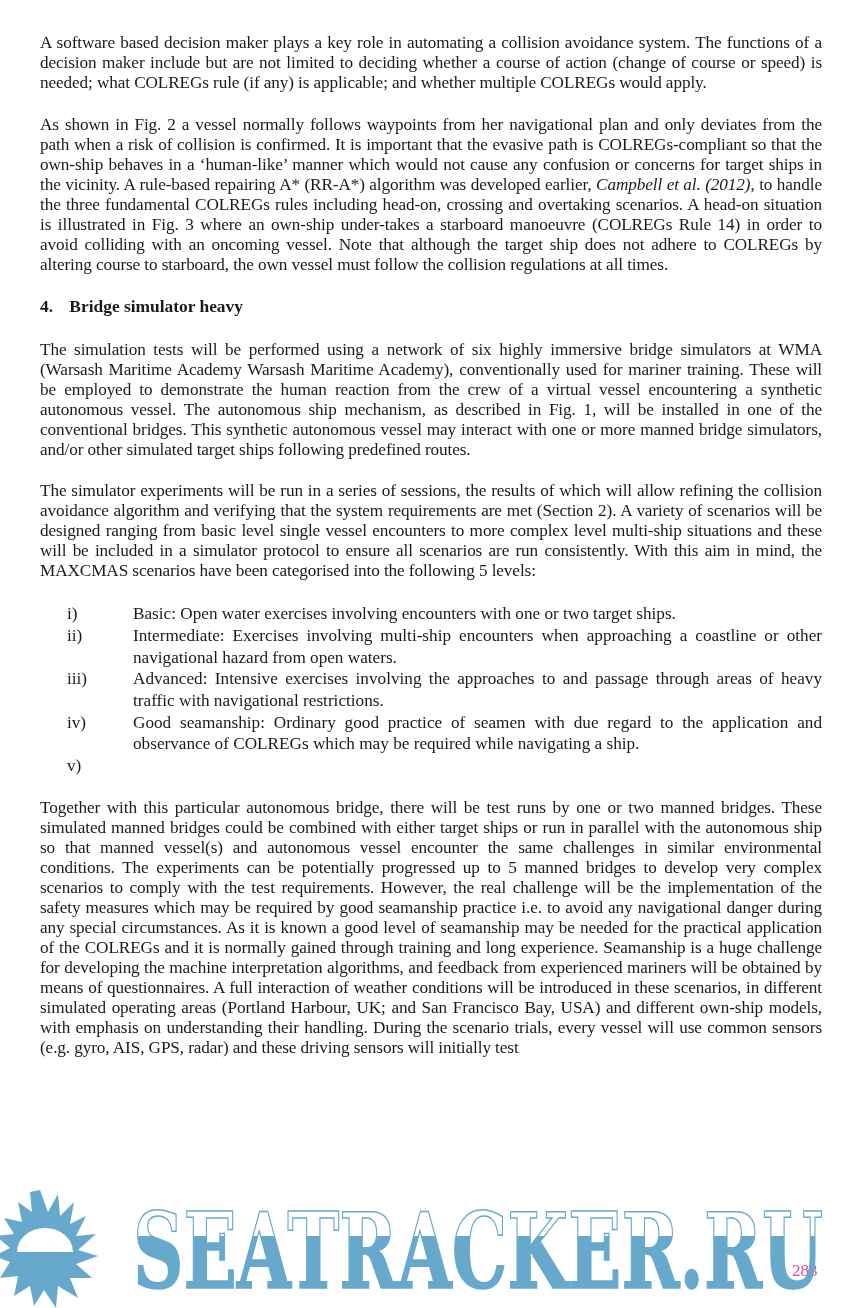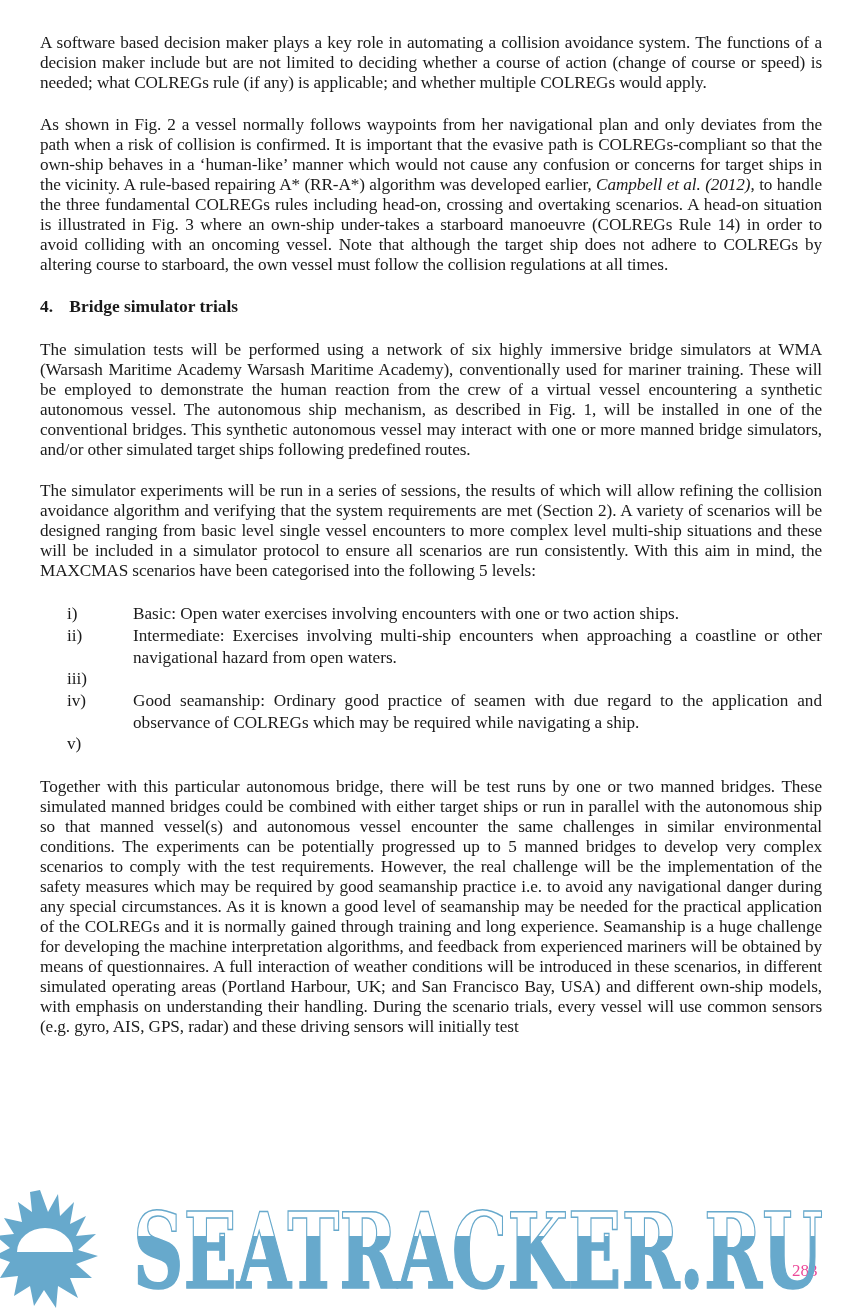"Bridge simulator trials" span { text: trials -> heavy }
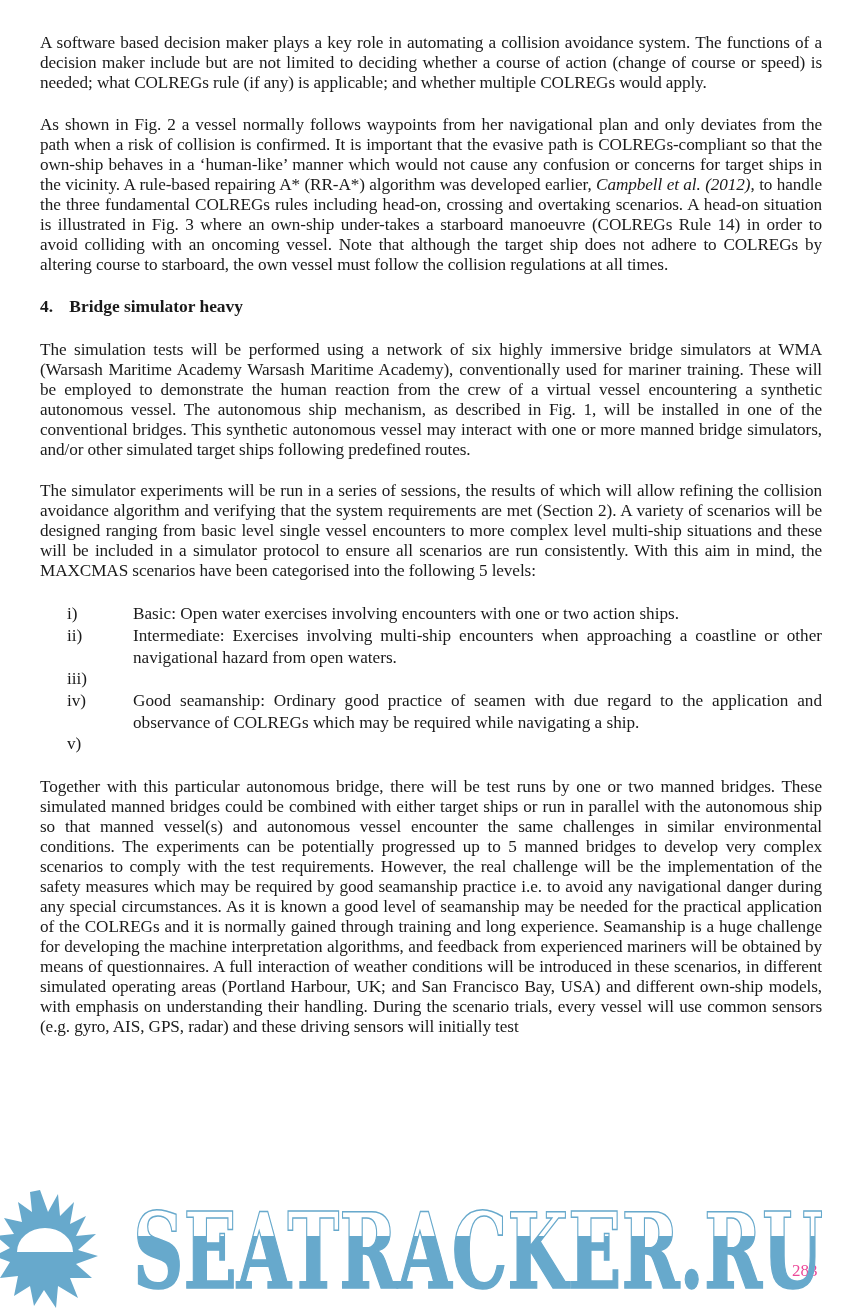"Basic: Open water exercises involving" span.list-text { text: action -> target }
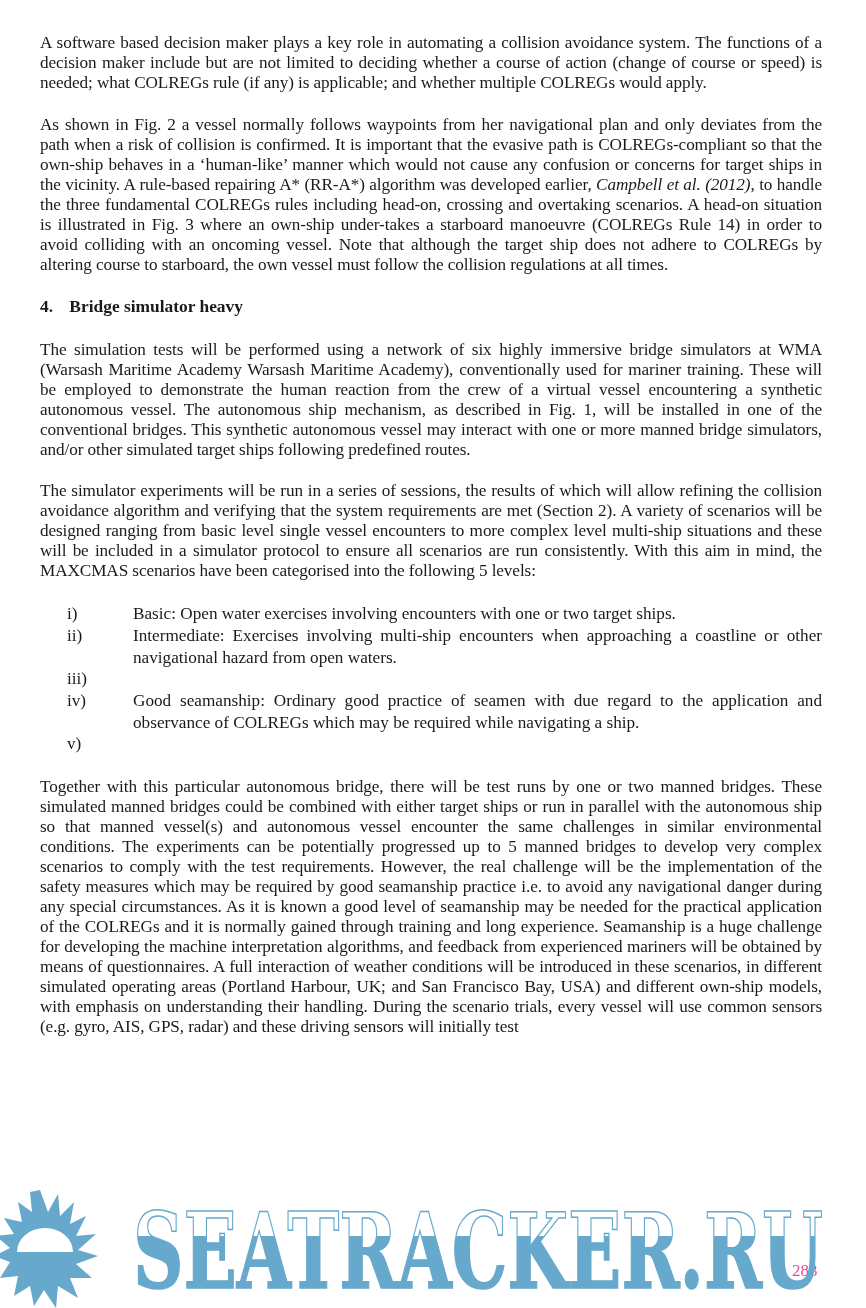"Advanced: Intensive exercises involving" span.list-text { html: none -> <span>Advanced: Intensive exercises involving the approaches to and passage through areas of heavy traffic with navigational restrictions.</span> }
